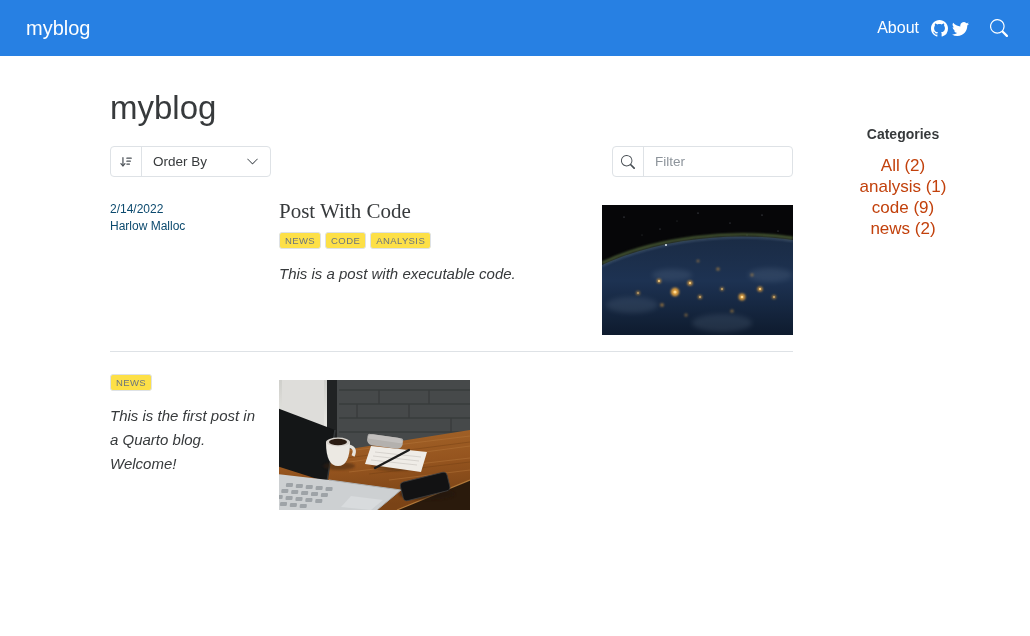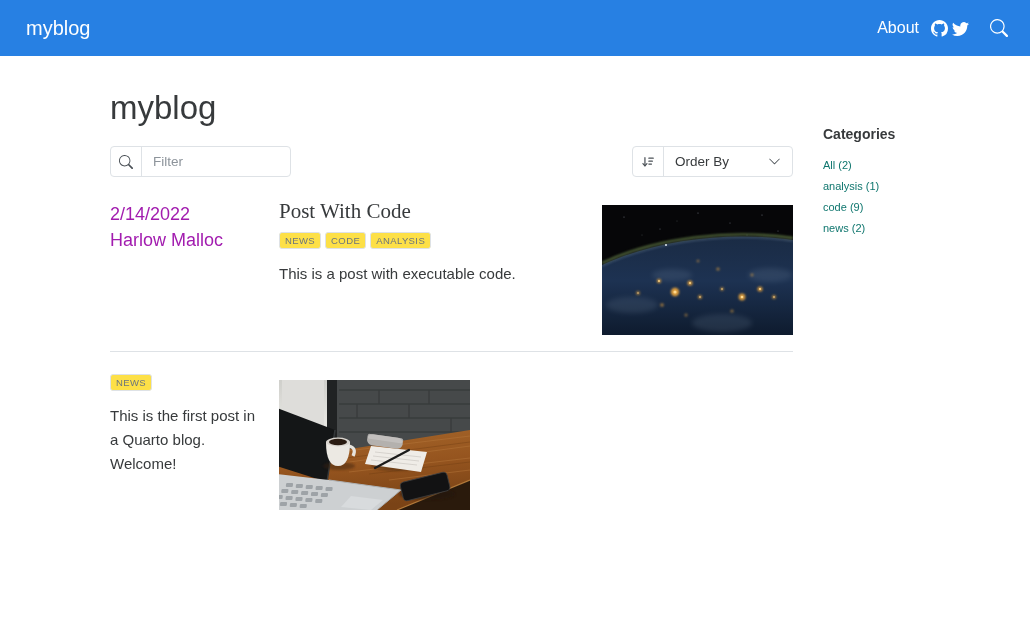"Categories" .sidebar-title { text-align: none -> center }
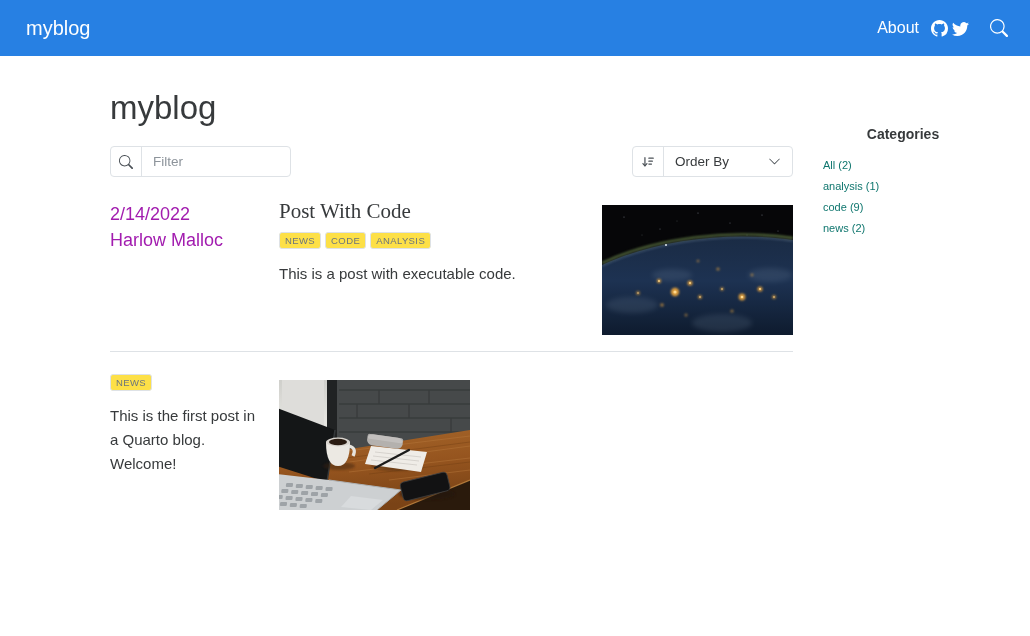"Filter" div.input-group { order: before "Order By" -> after "Order By" }
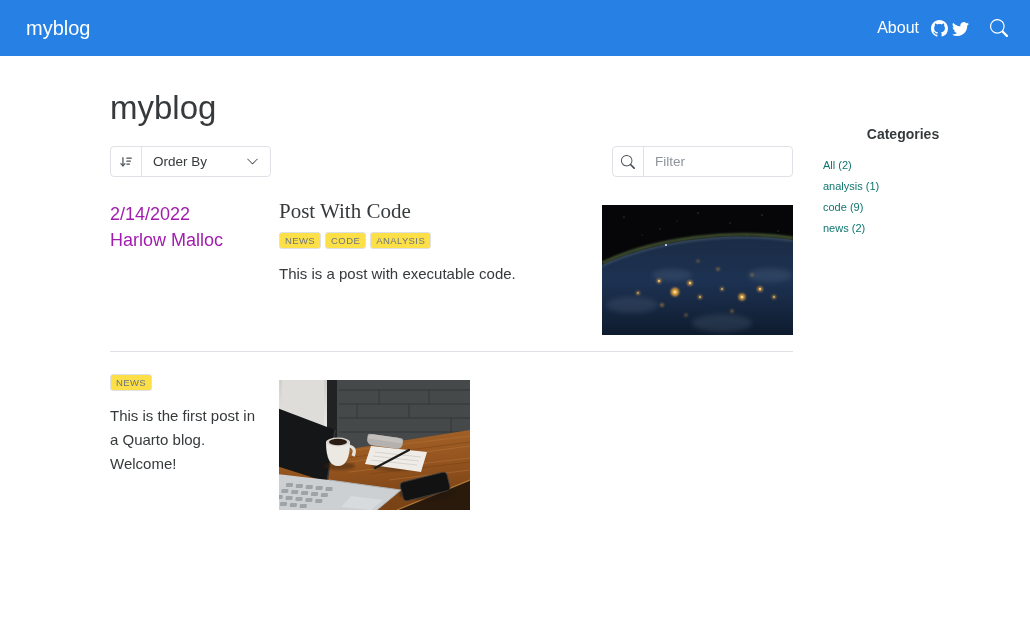"All (2)" .category-item { color: #0f766e -> #c2410c; font-size: 11px -> 17px; text-align: none -> center }
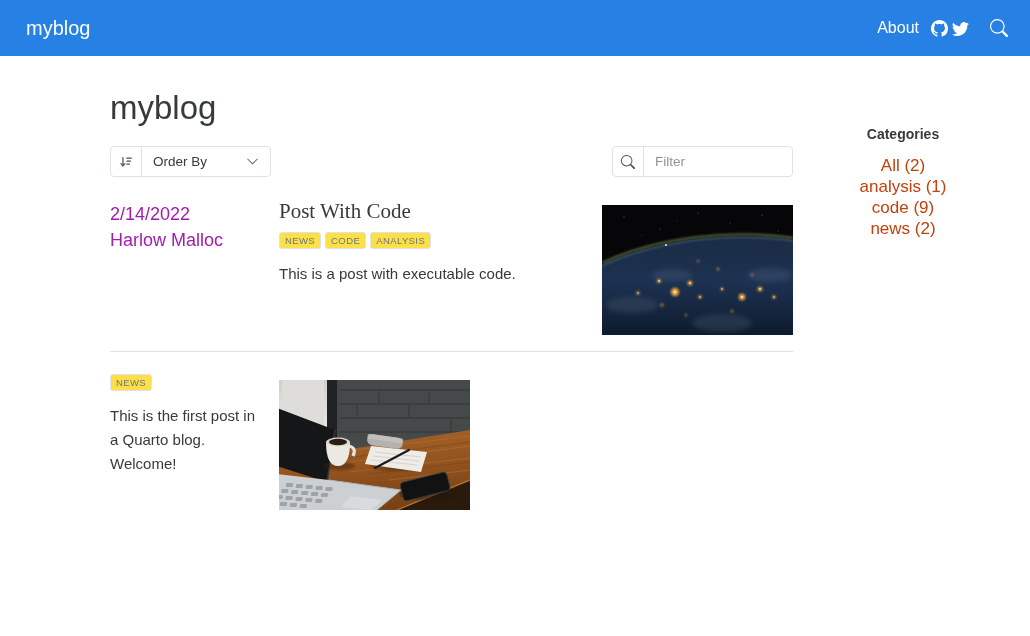"2/14/2022" .post-meta { color: #a21caf -> #0c4a6e; font-size: 18px -> 12px }
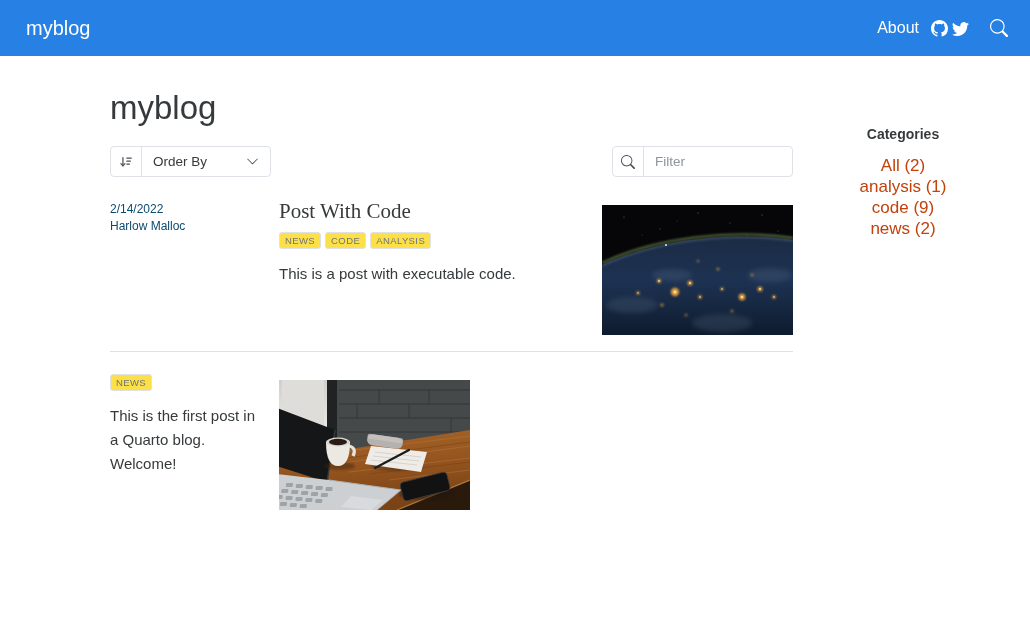"This is a post with" .post-desc { font-style: none -> italic }
